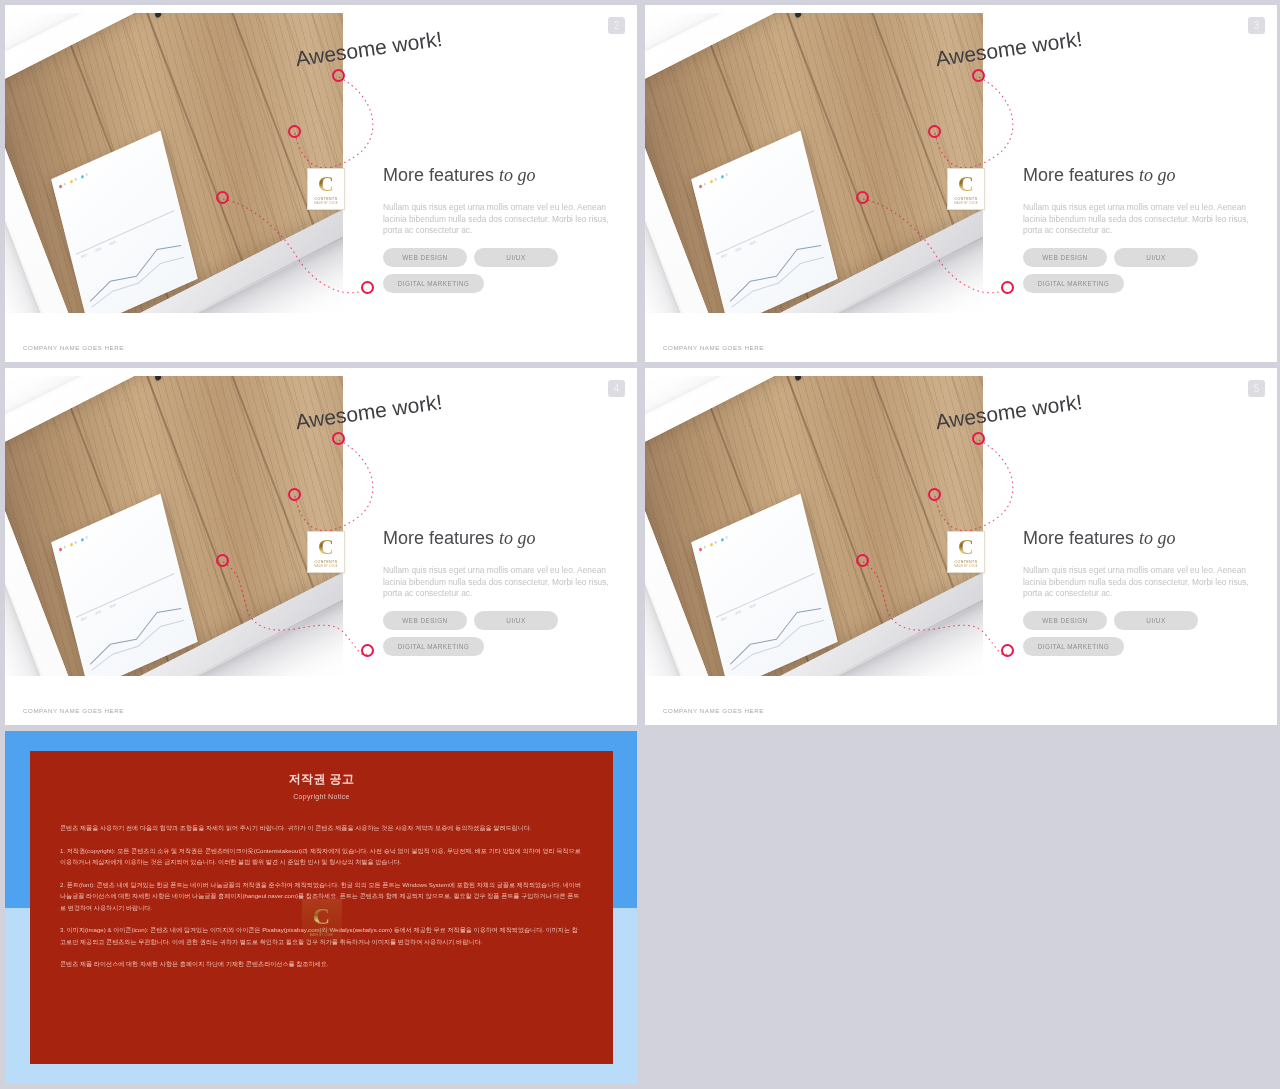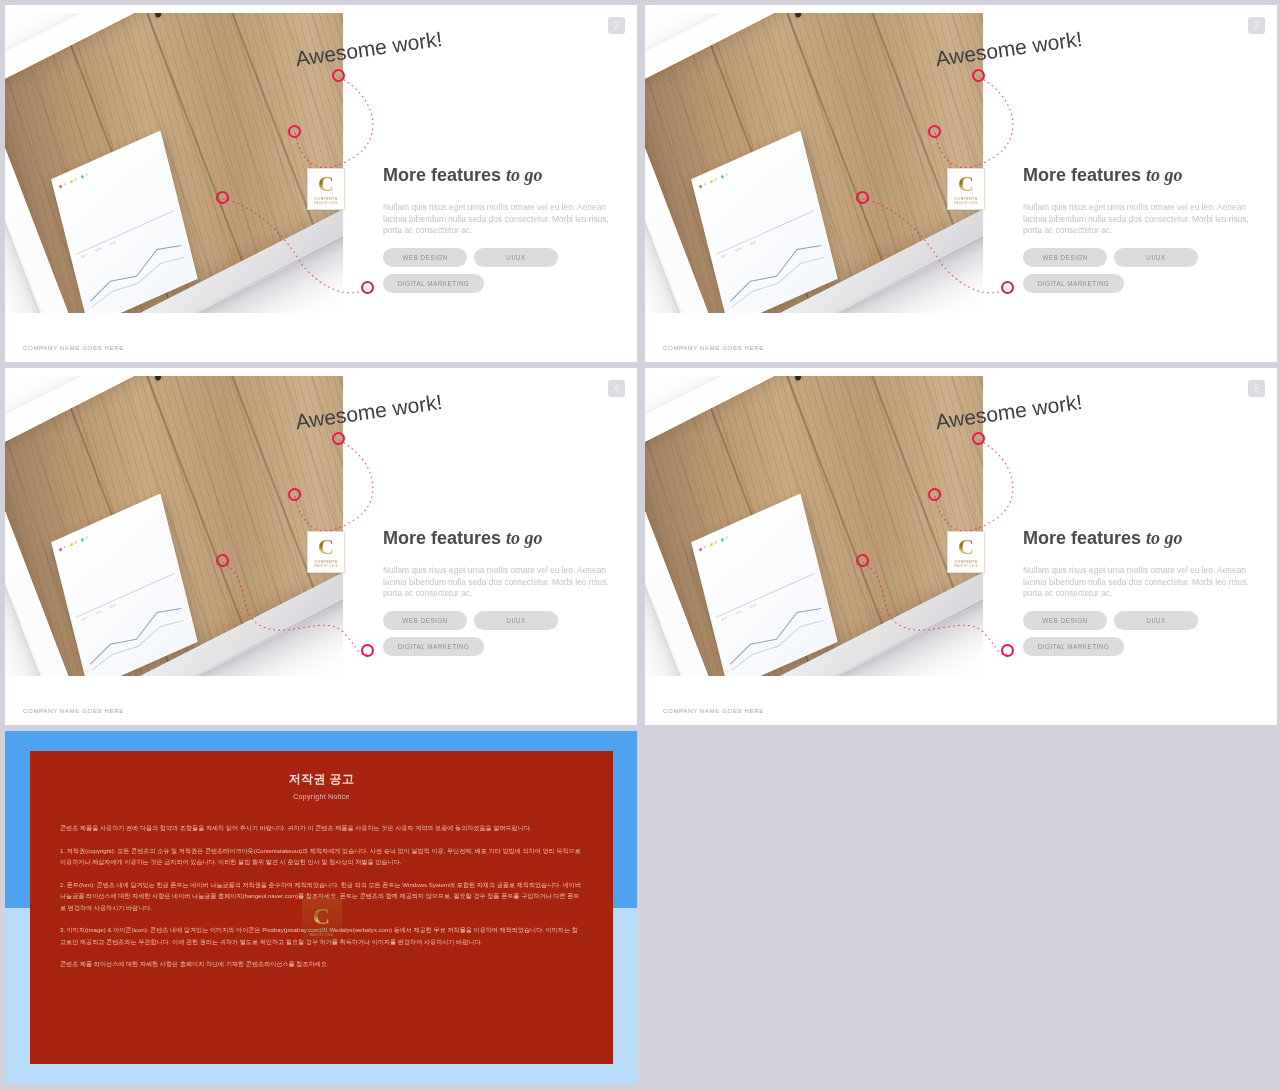"More features to go" .headline { font-weight: 700 -> 400 }
